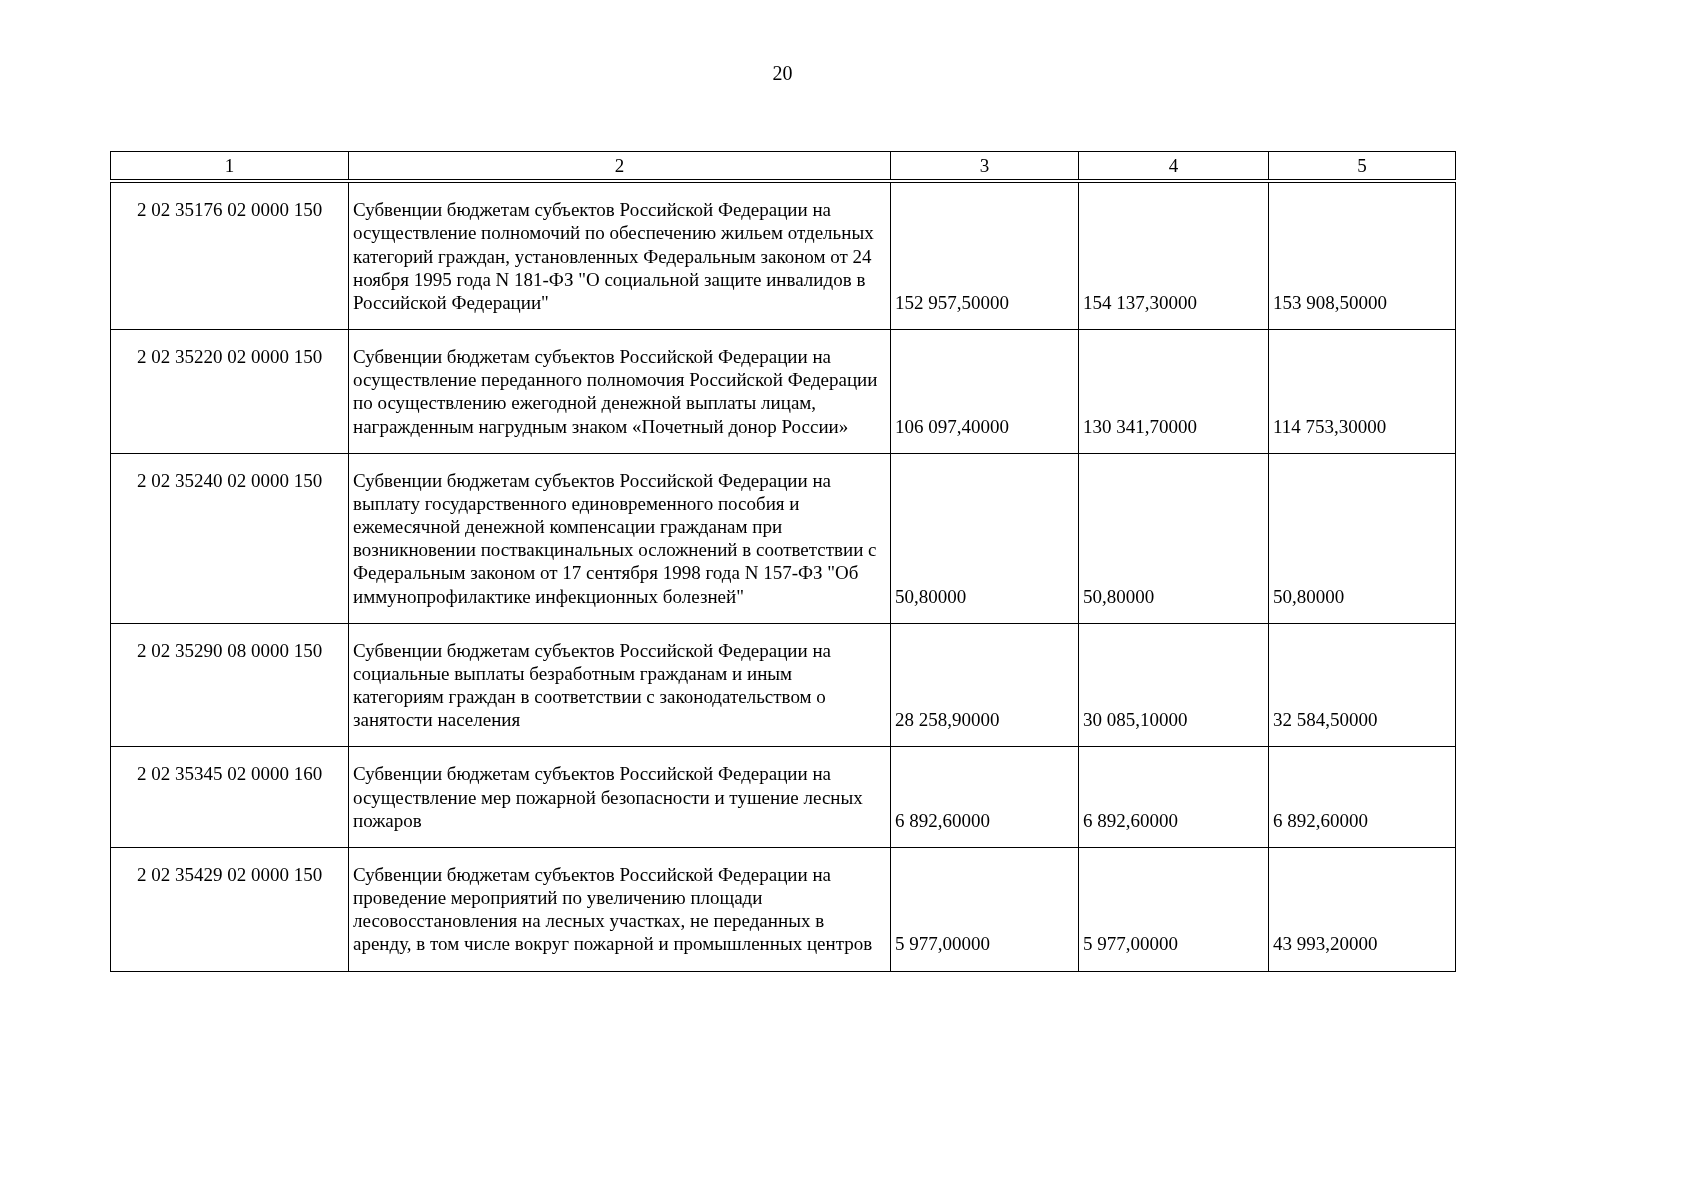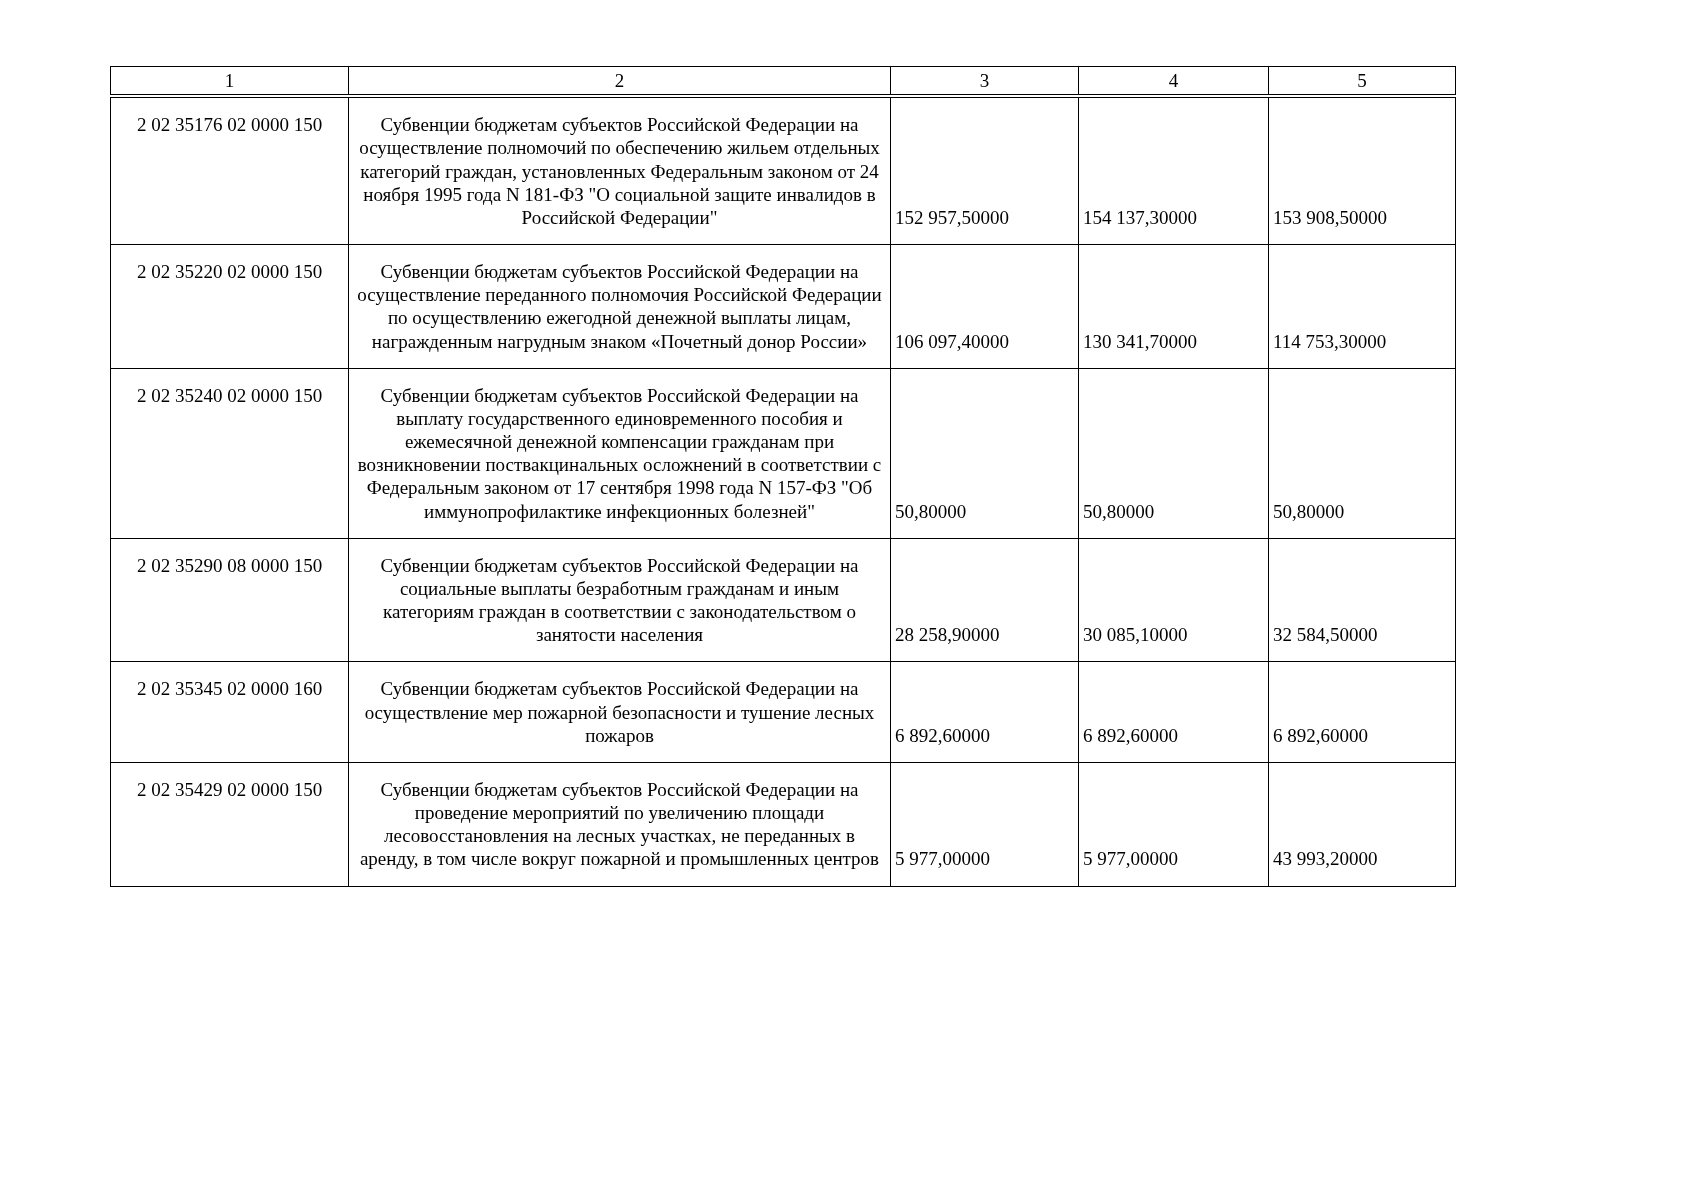"20" div.page-number { html: none -> <div>20</div> }
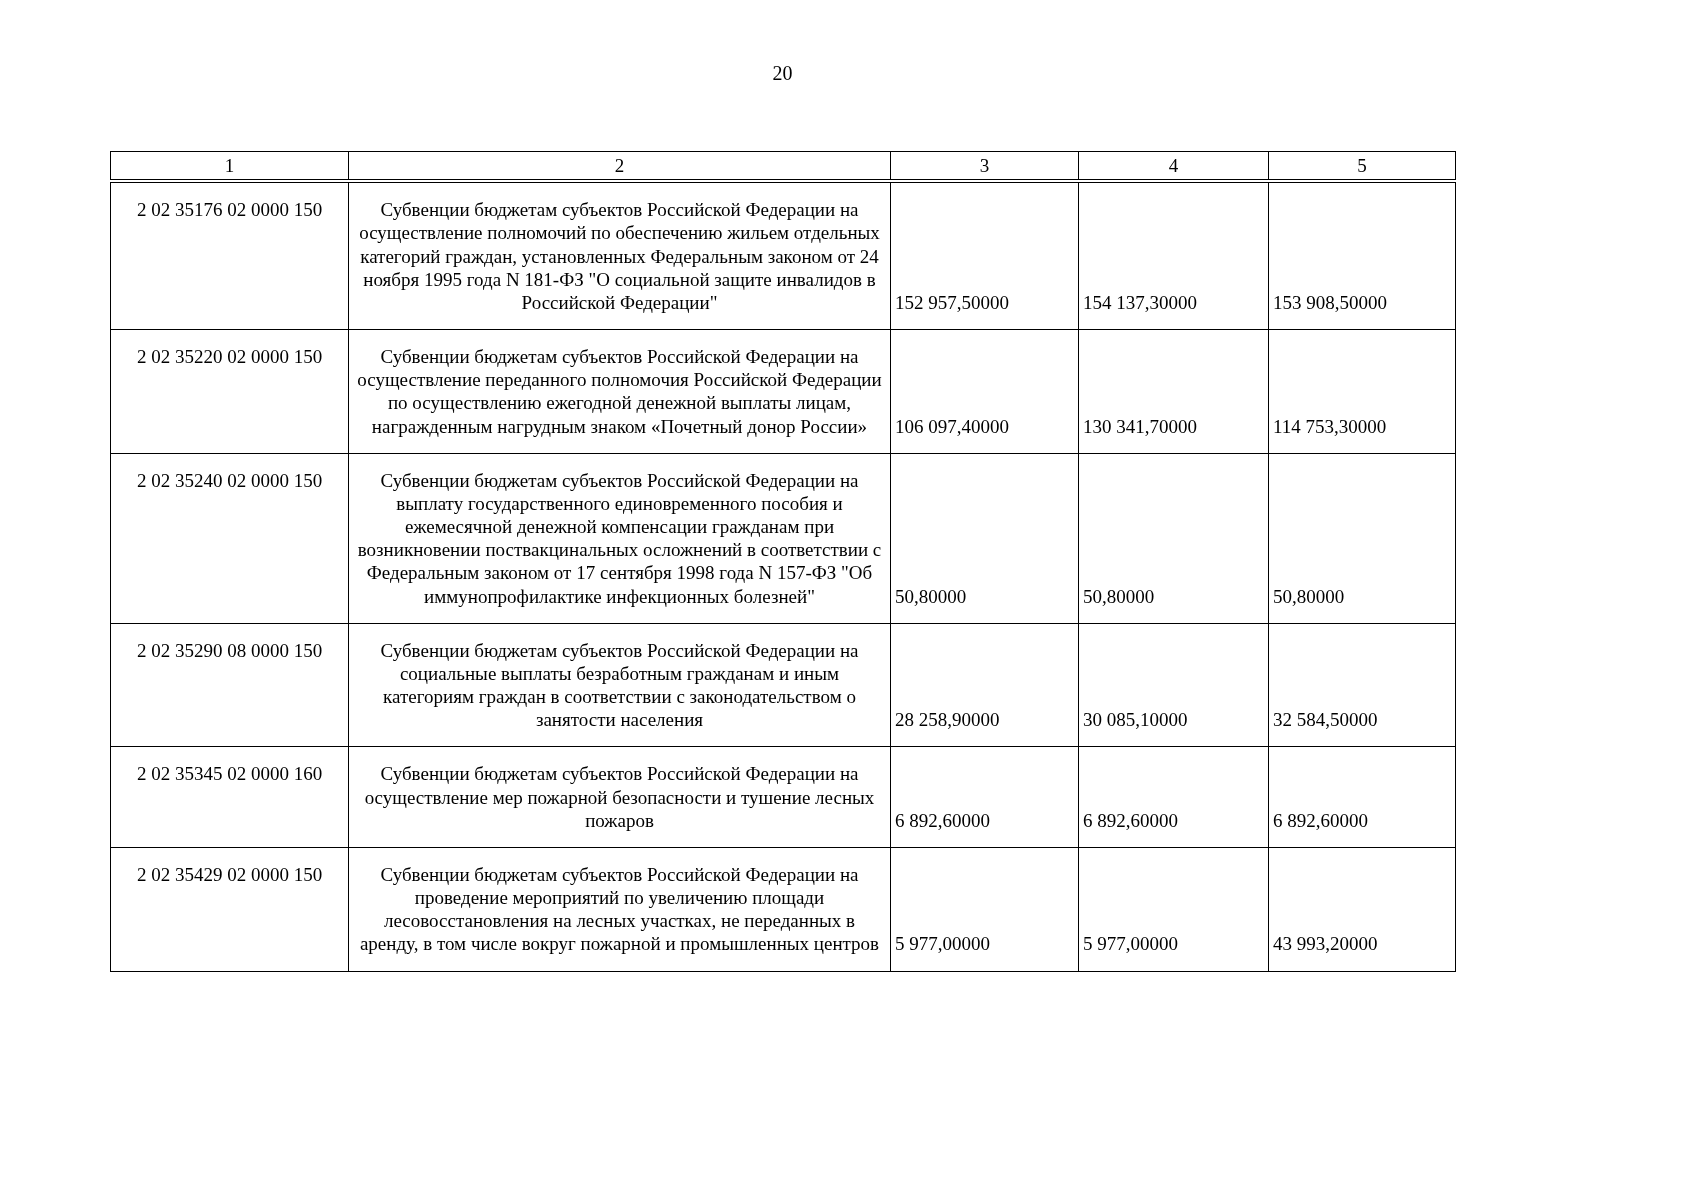"Субвенции бюджетам субъектов Российской" td.cell-desc { text-align: center -> left }
